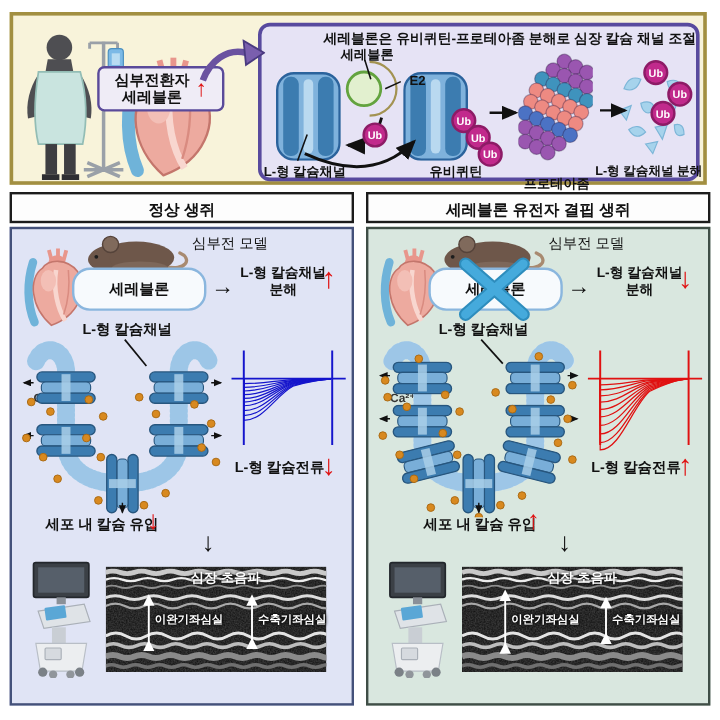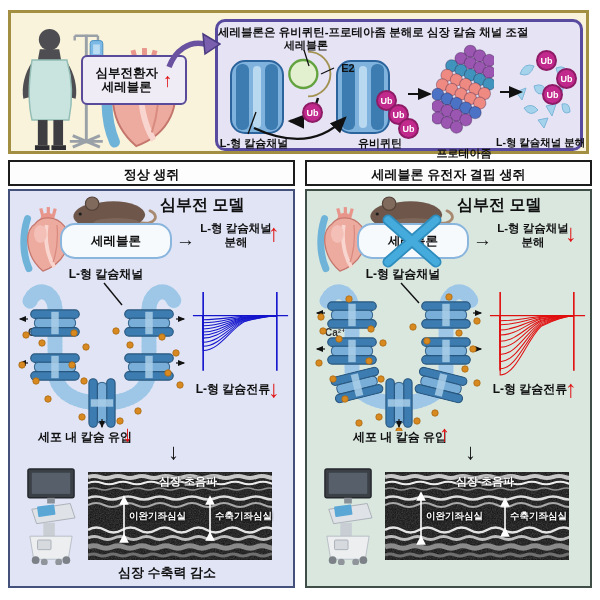"세레블론은 유비퀴틴-프로테아좀 분해로 심장 칼슘" #mech-title { text-align: left -> right }
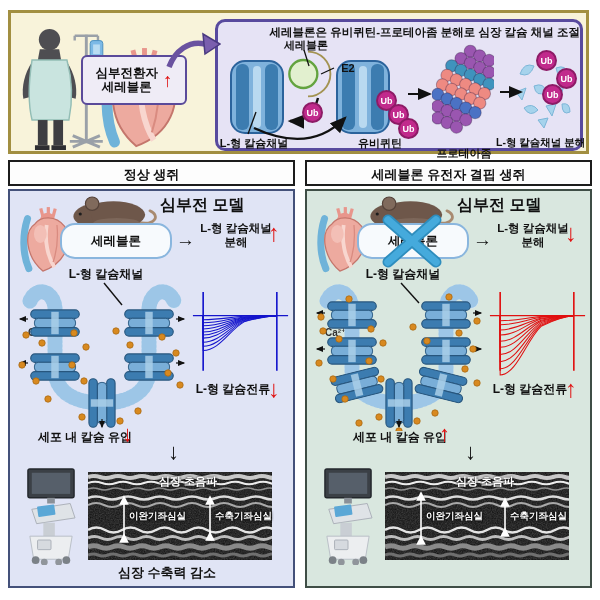"심부전환자" #patient-box { height: 50px -> 38px }
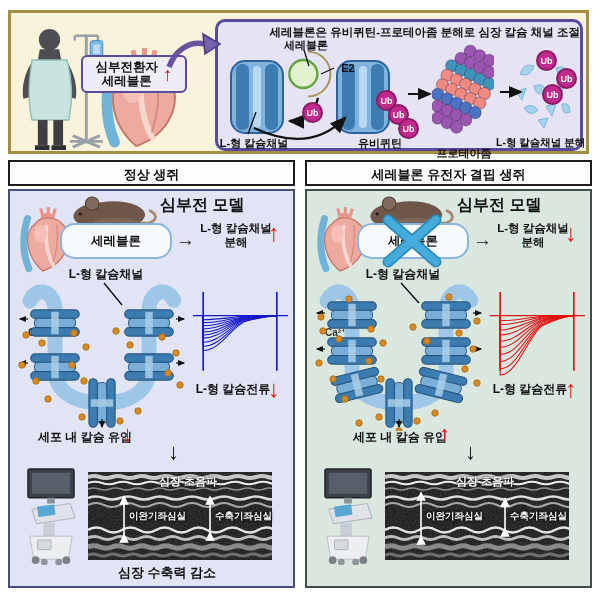"심부전 모델" .model-lab { font-size: 16px -> 12px; font-weight: bold -> normal }
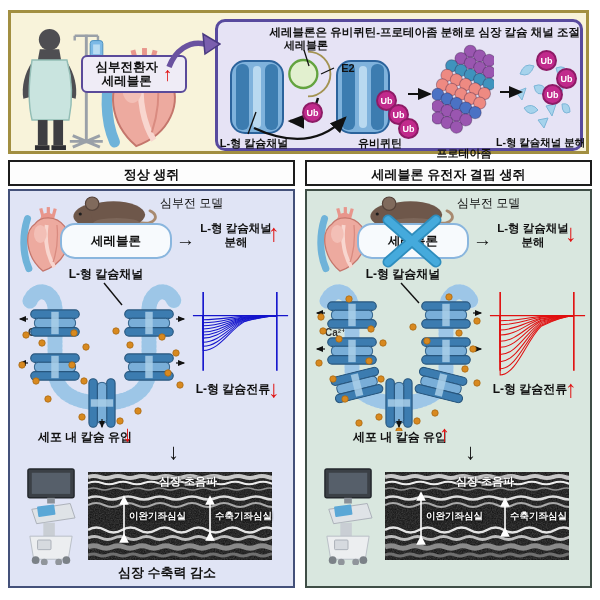"심장 수축력 감소" div.outcome-lab { html: <div>심장 수축력 감소</div> -> none }
